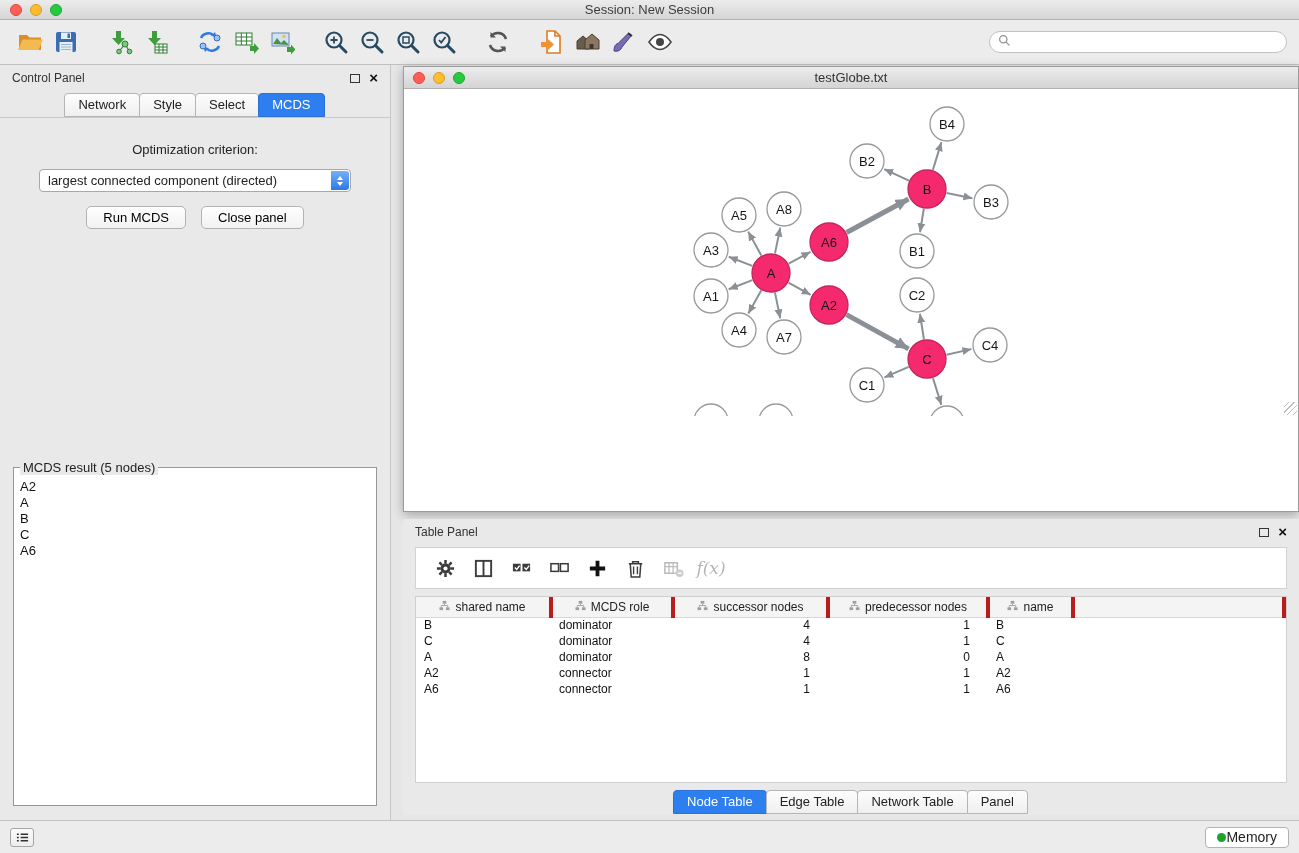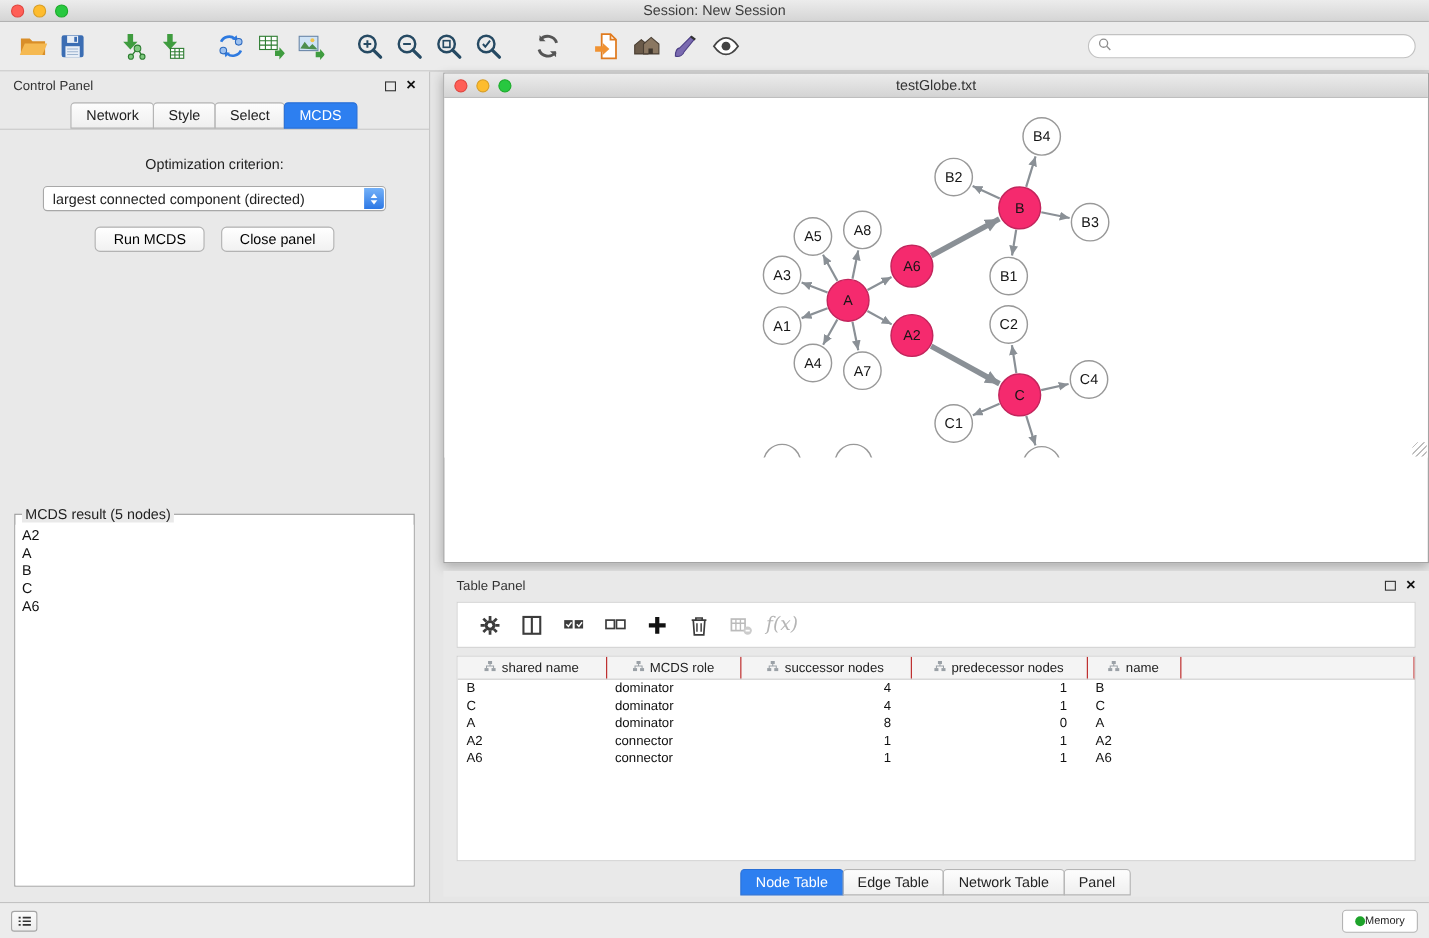"shared name" th { border-right: 1px solid #b91c1c -> 4px solid #b91c1c }
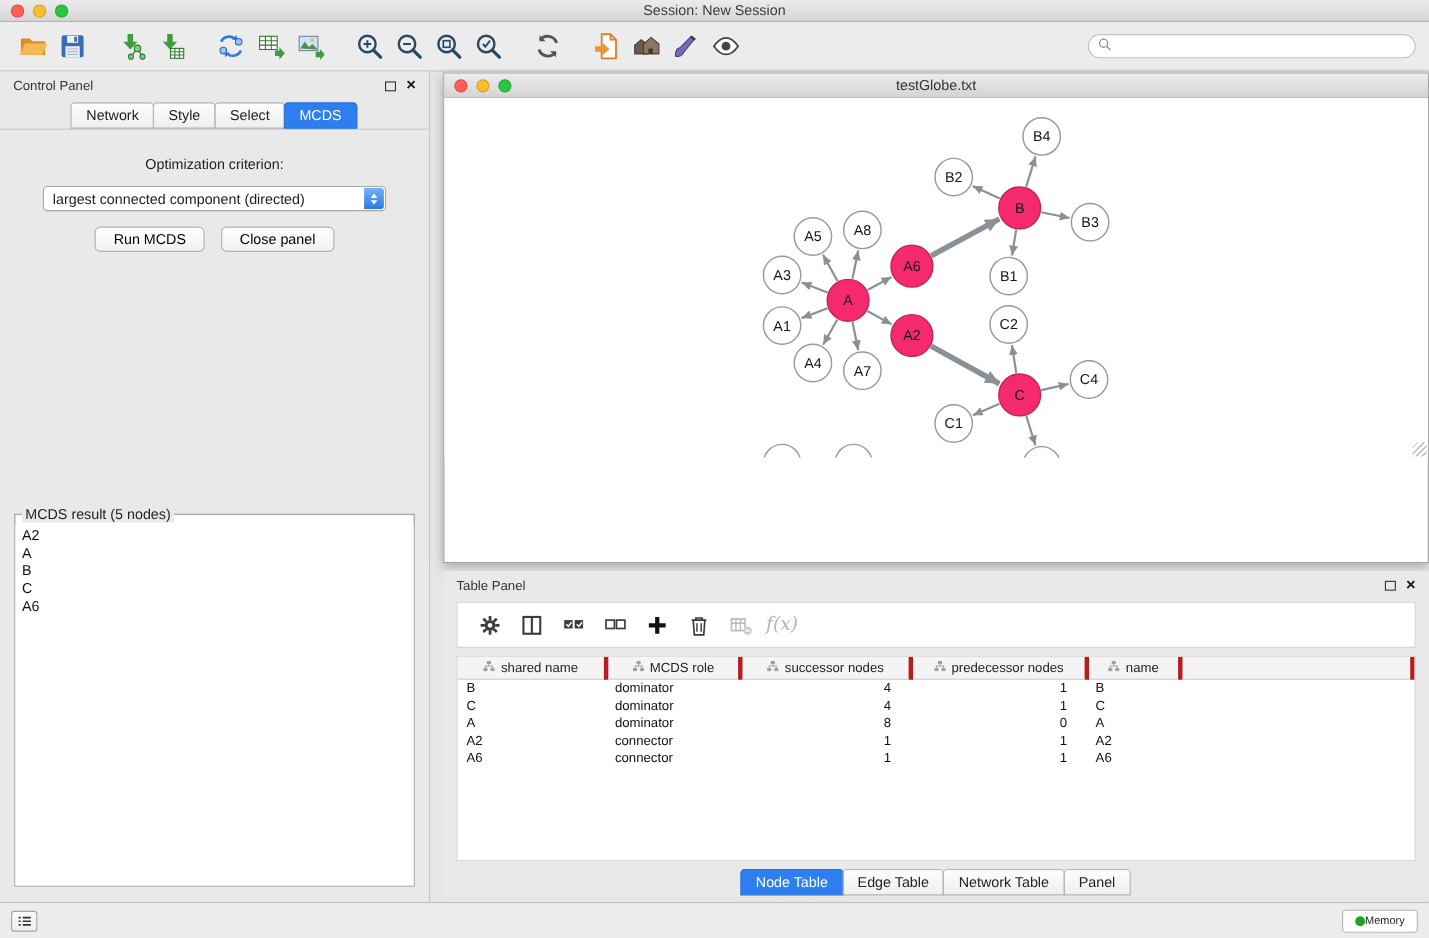"Memory" .memory-btn { font-size: 10px -> 14px }
